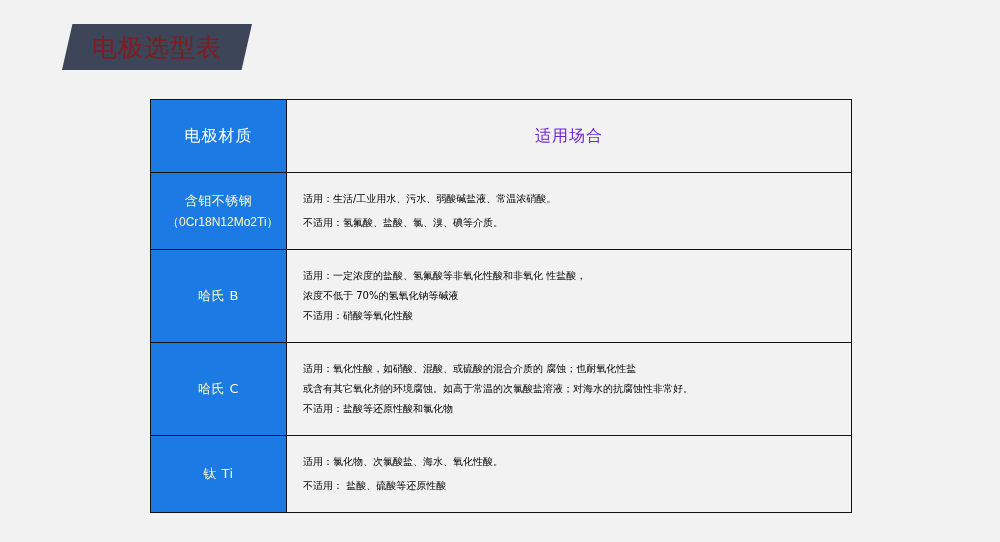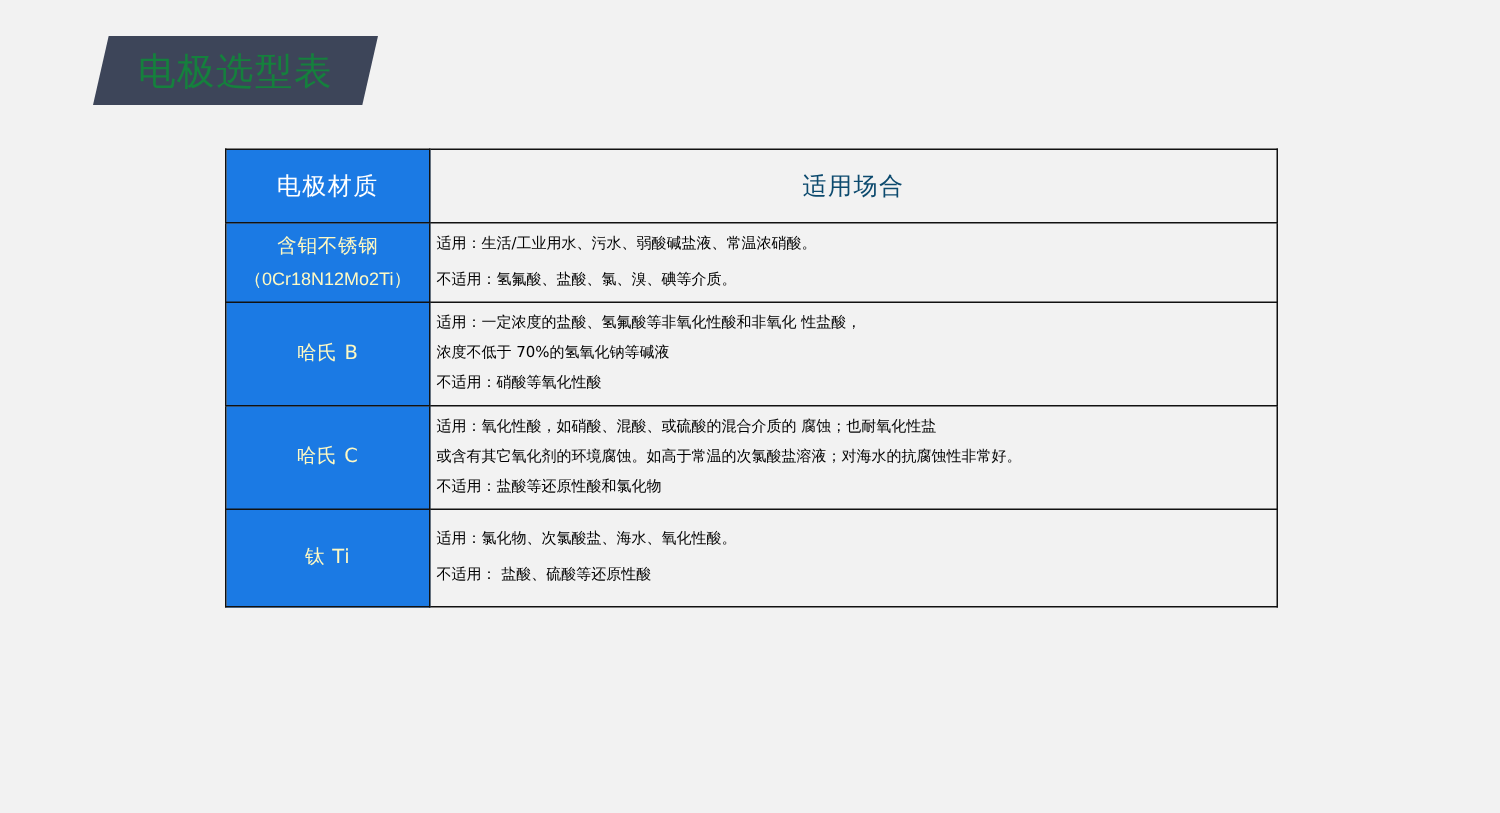"电极选型表" #title-banner .banner-text { color: #15803d -> #7f1d1d }
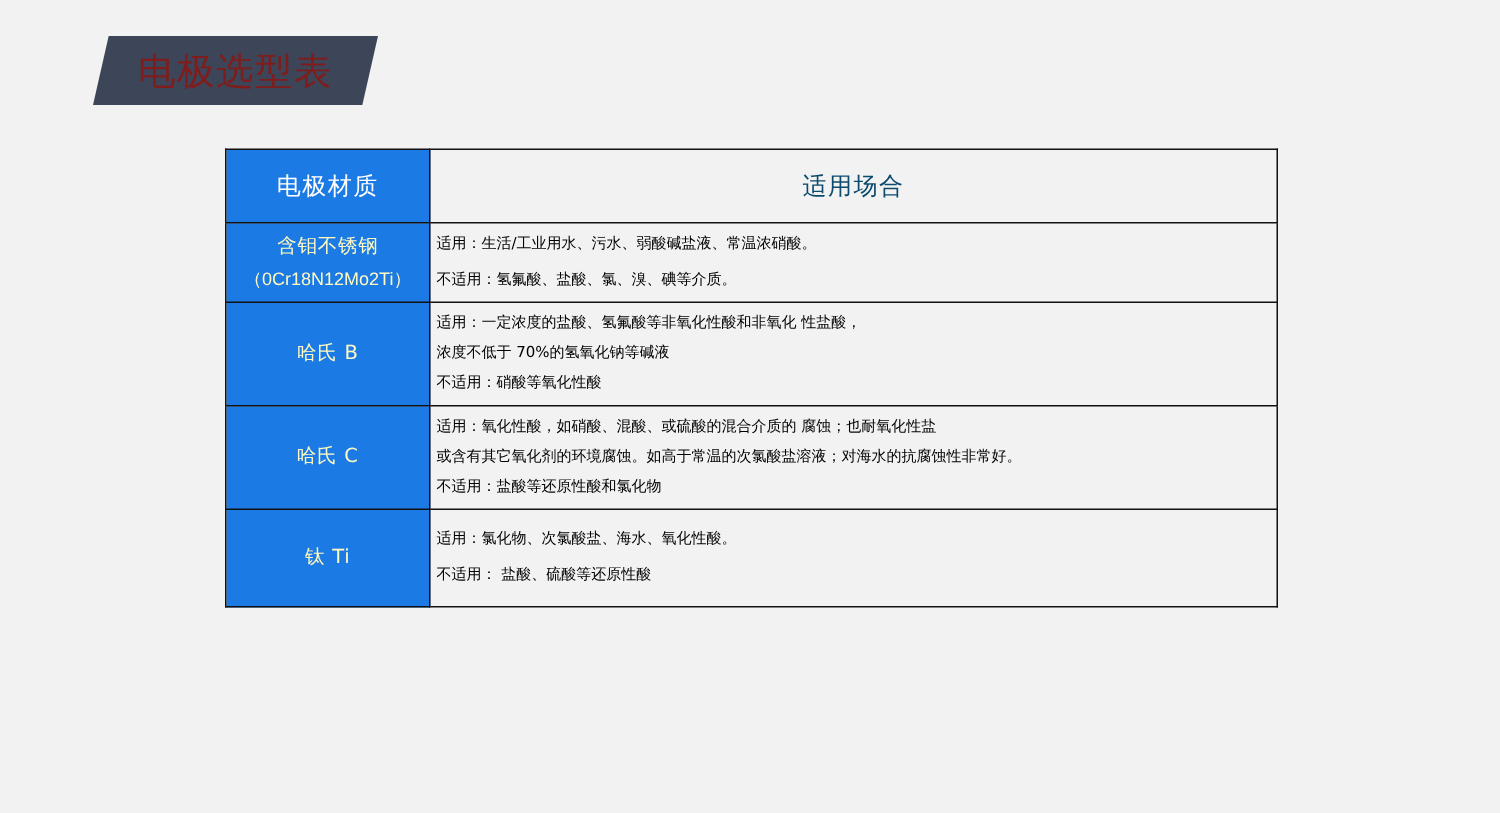"电极材质" #spec-table td, #spec-table th { padding: 4px -> 16px }
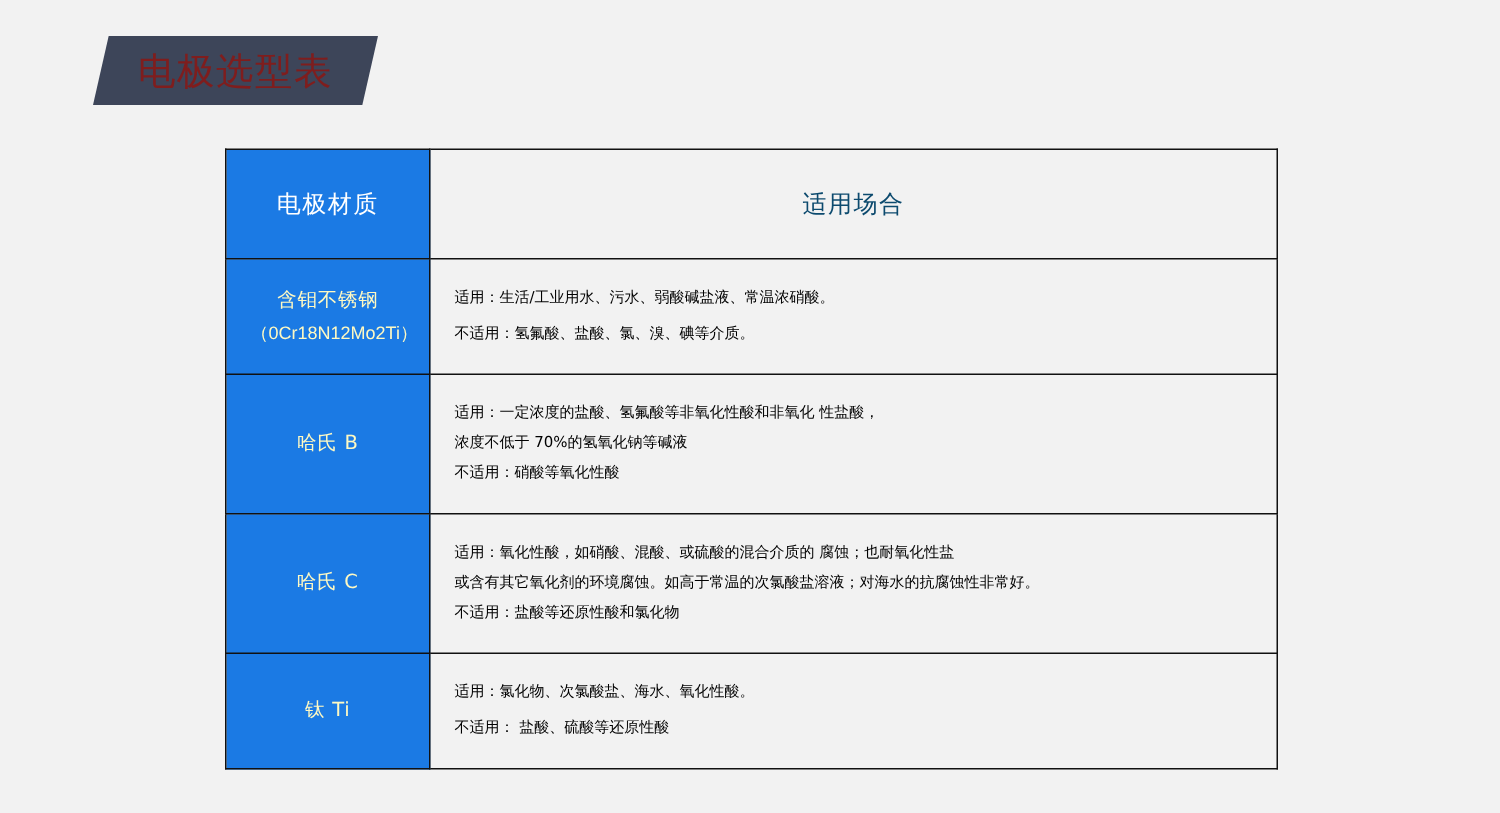"适用场合" .hdr-use { color: #0c4a6e -> #6d28d9 }
